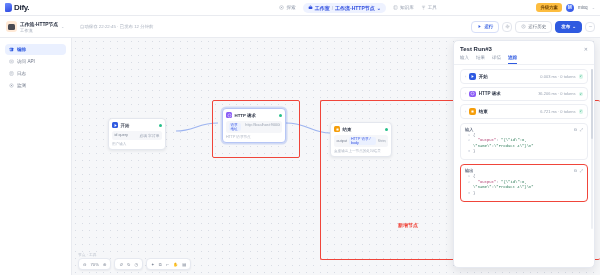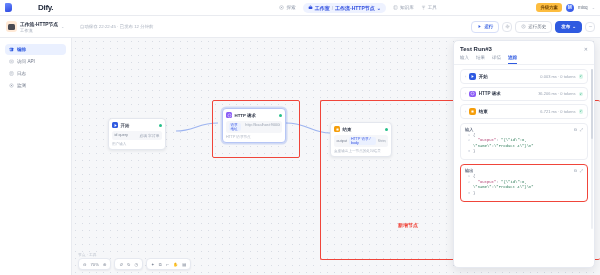"Dify." .brand-name { margin-left: 24px -> none }
